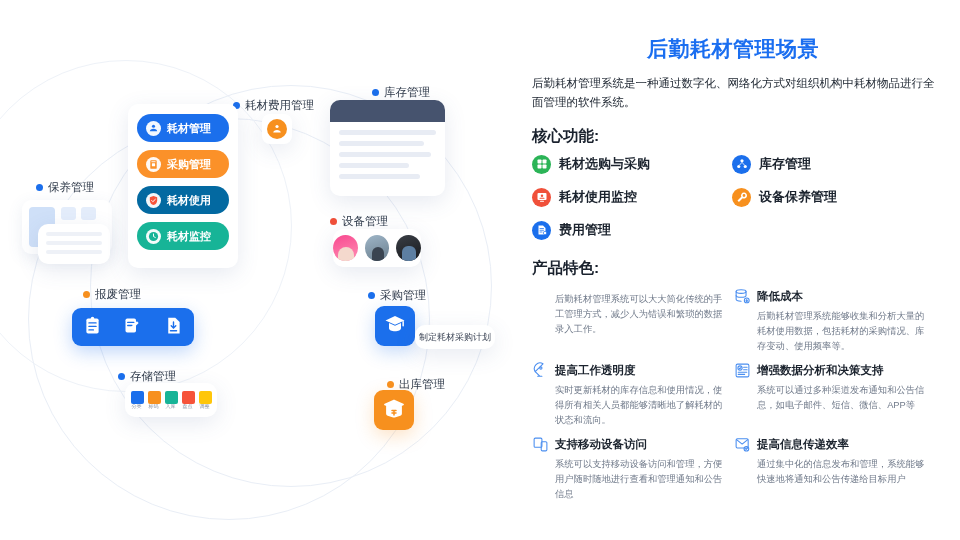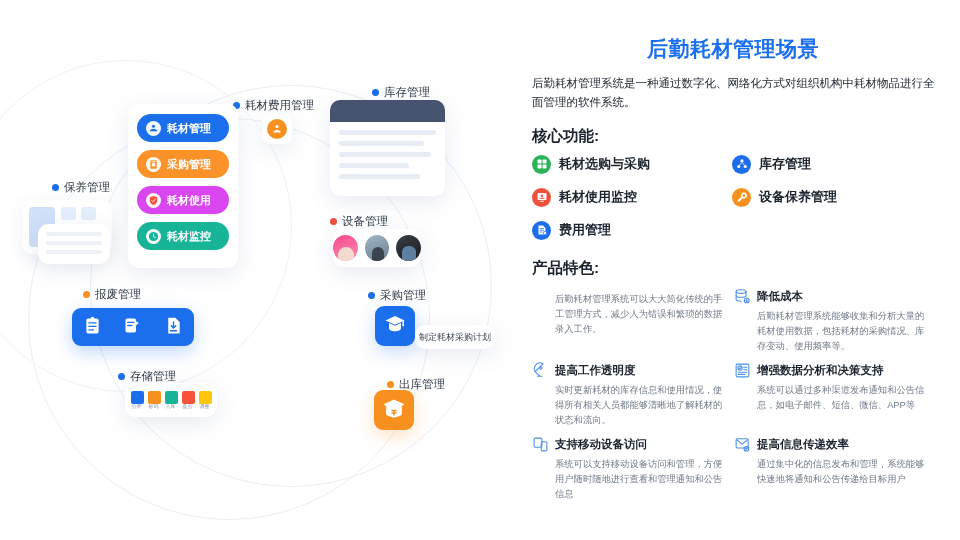"保养管理" div.tag { left: 52px -> 36px }
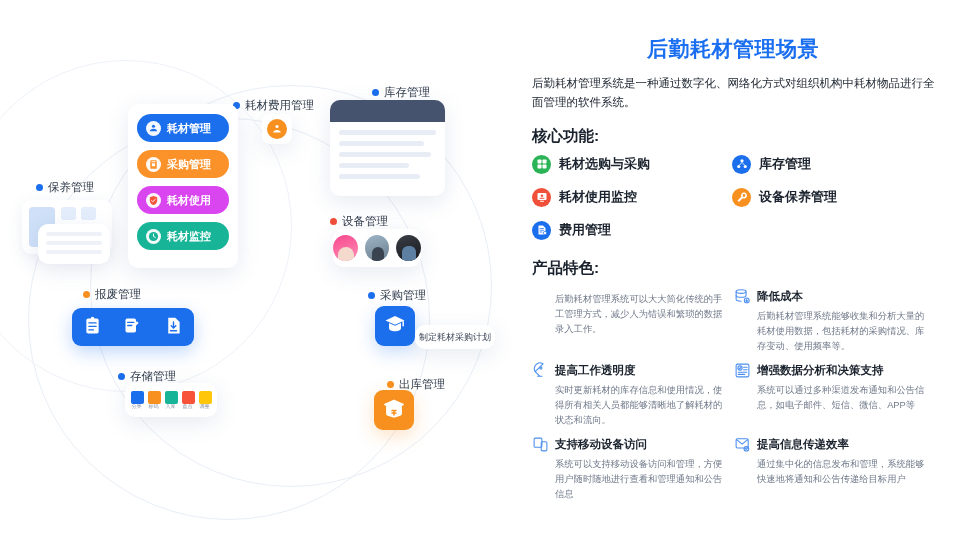"耗材使用" .p-red { background: #d946ef -> #0369a1 }
